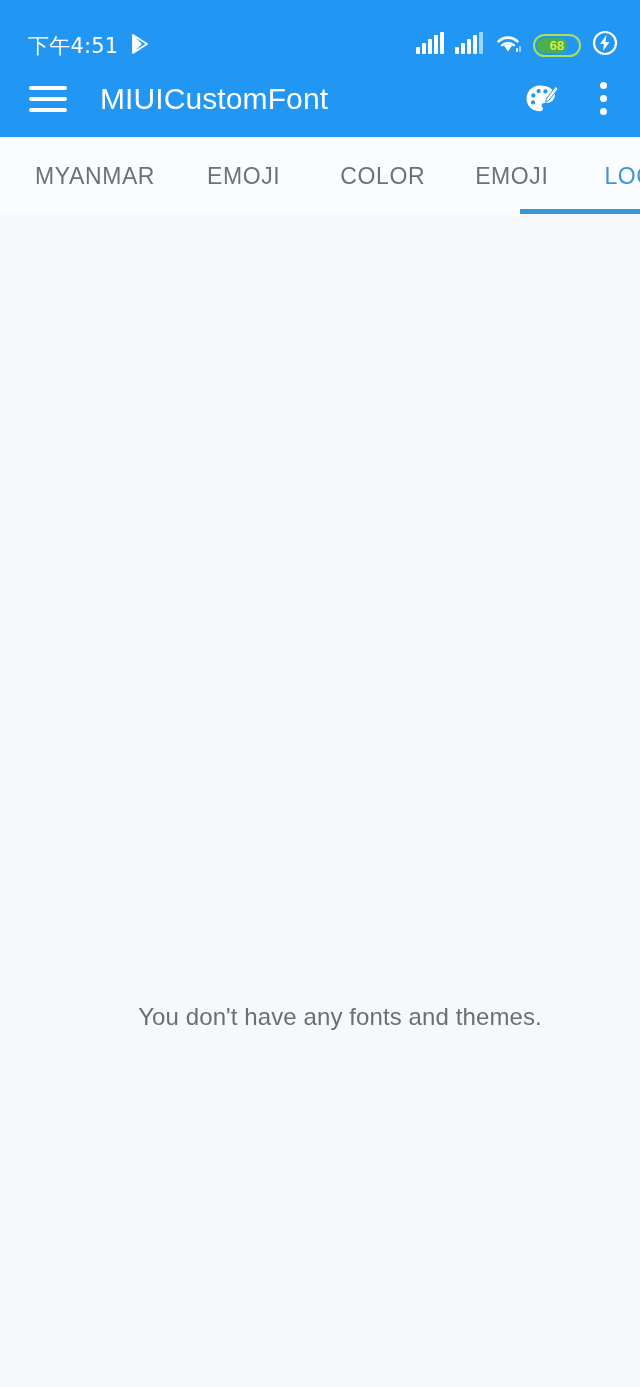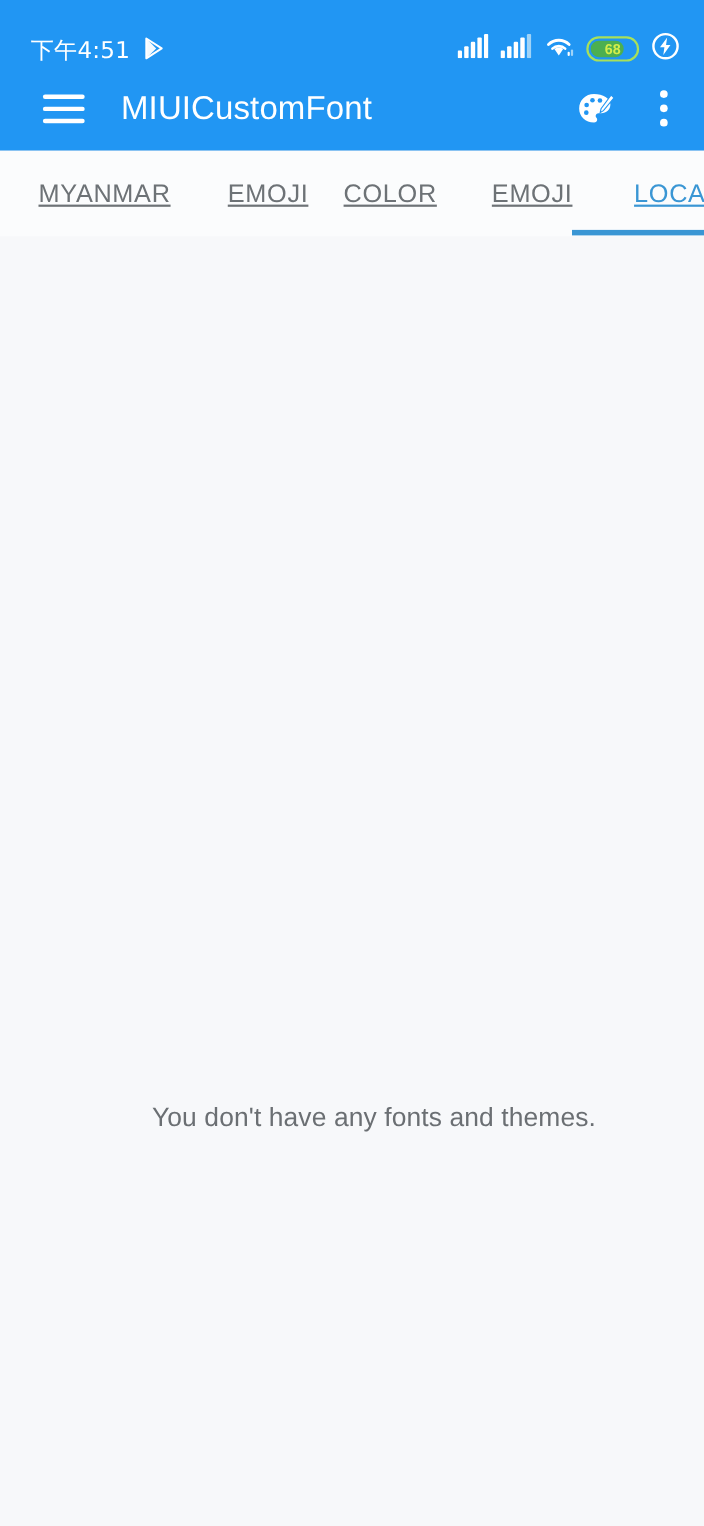"MIUICustomFont" .app-bar { padding: 0 20px 0 36px -> 0 20px 0 26px }
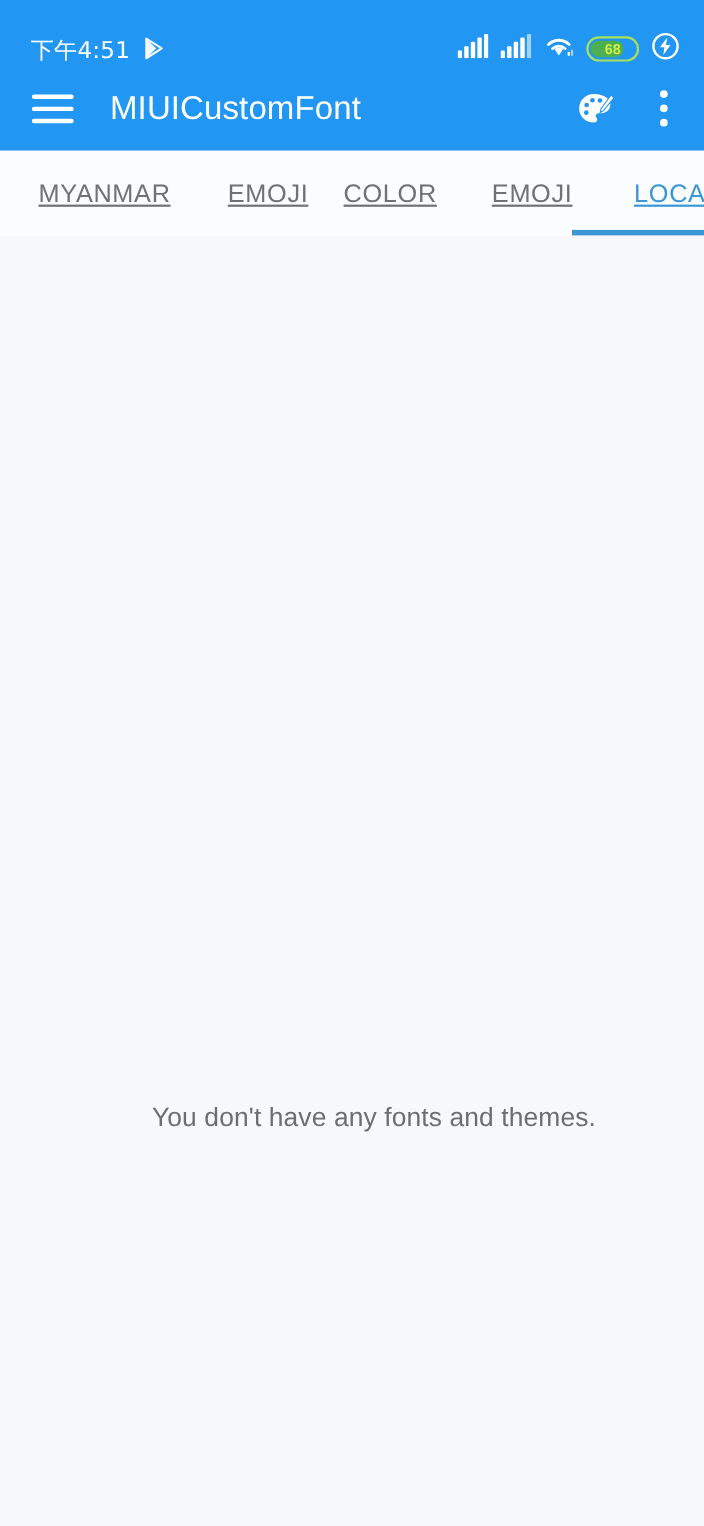"MYANMAR" .tab { text-decoration: underline -> none }
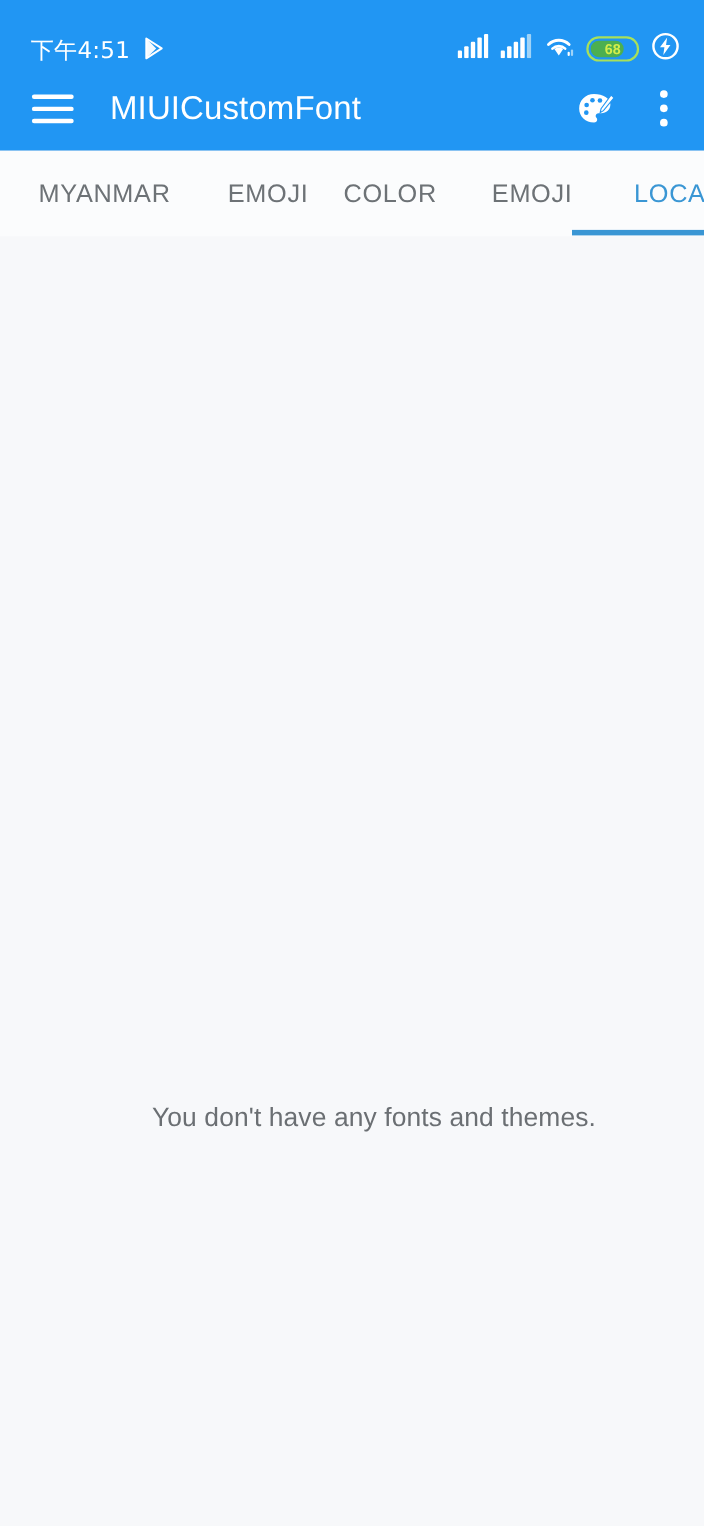"COLOR" .tab.t-color { margin-left: 28px -> 56px }
